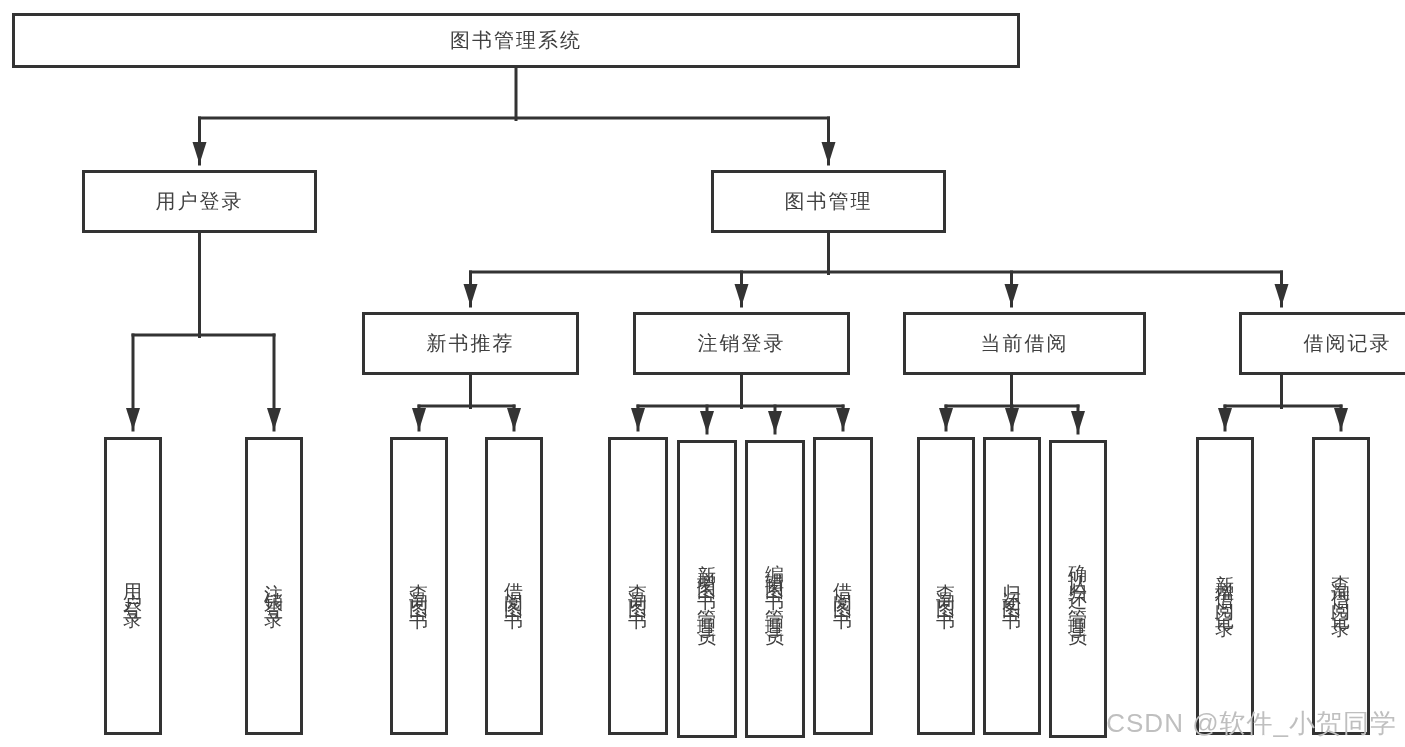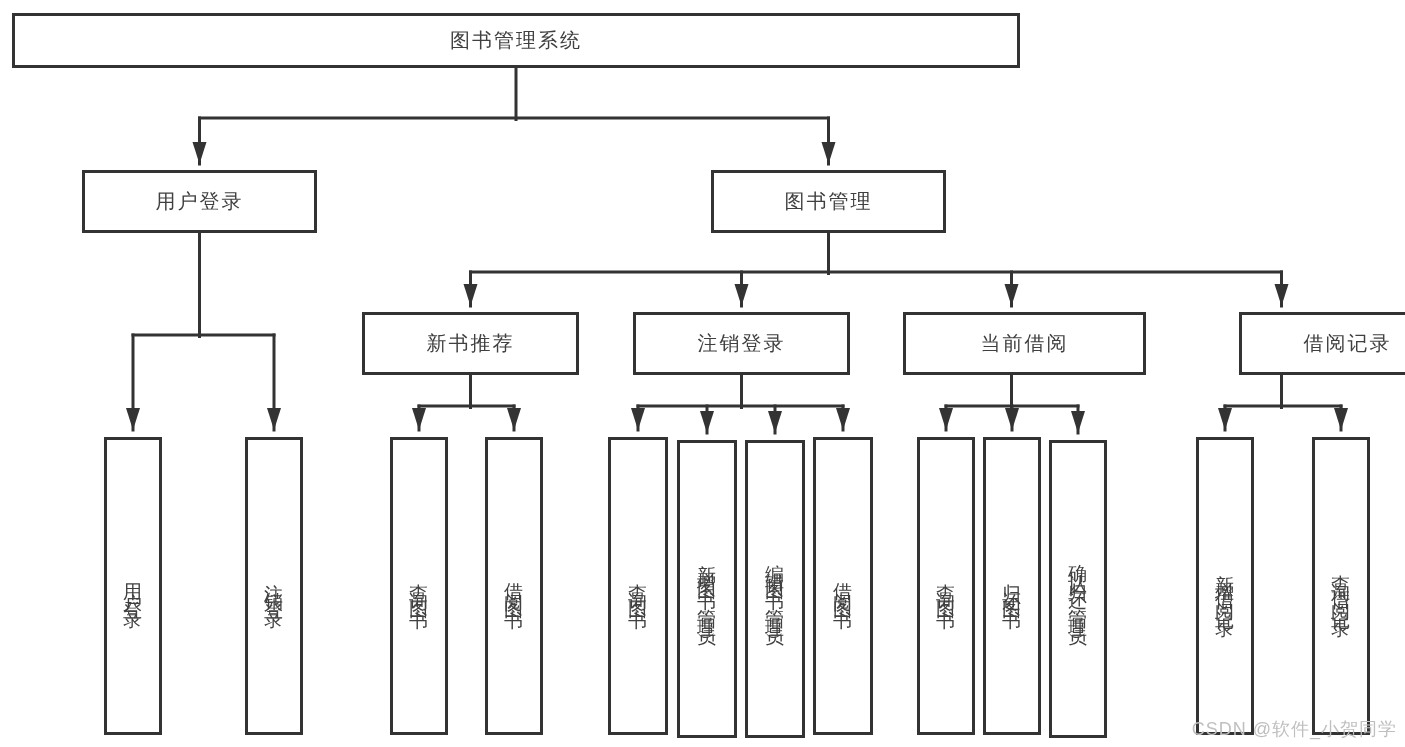"CSDN @软件_小贺同学" .watermark { font-size: 18px -> 26px }
